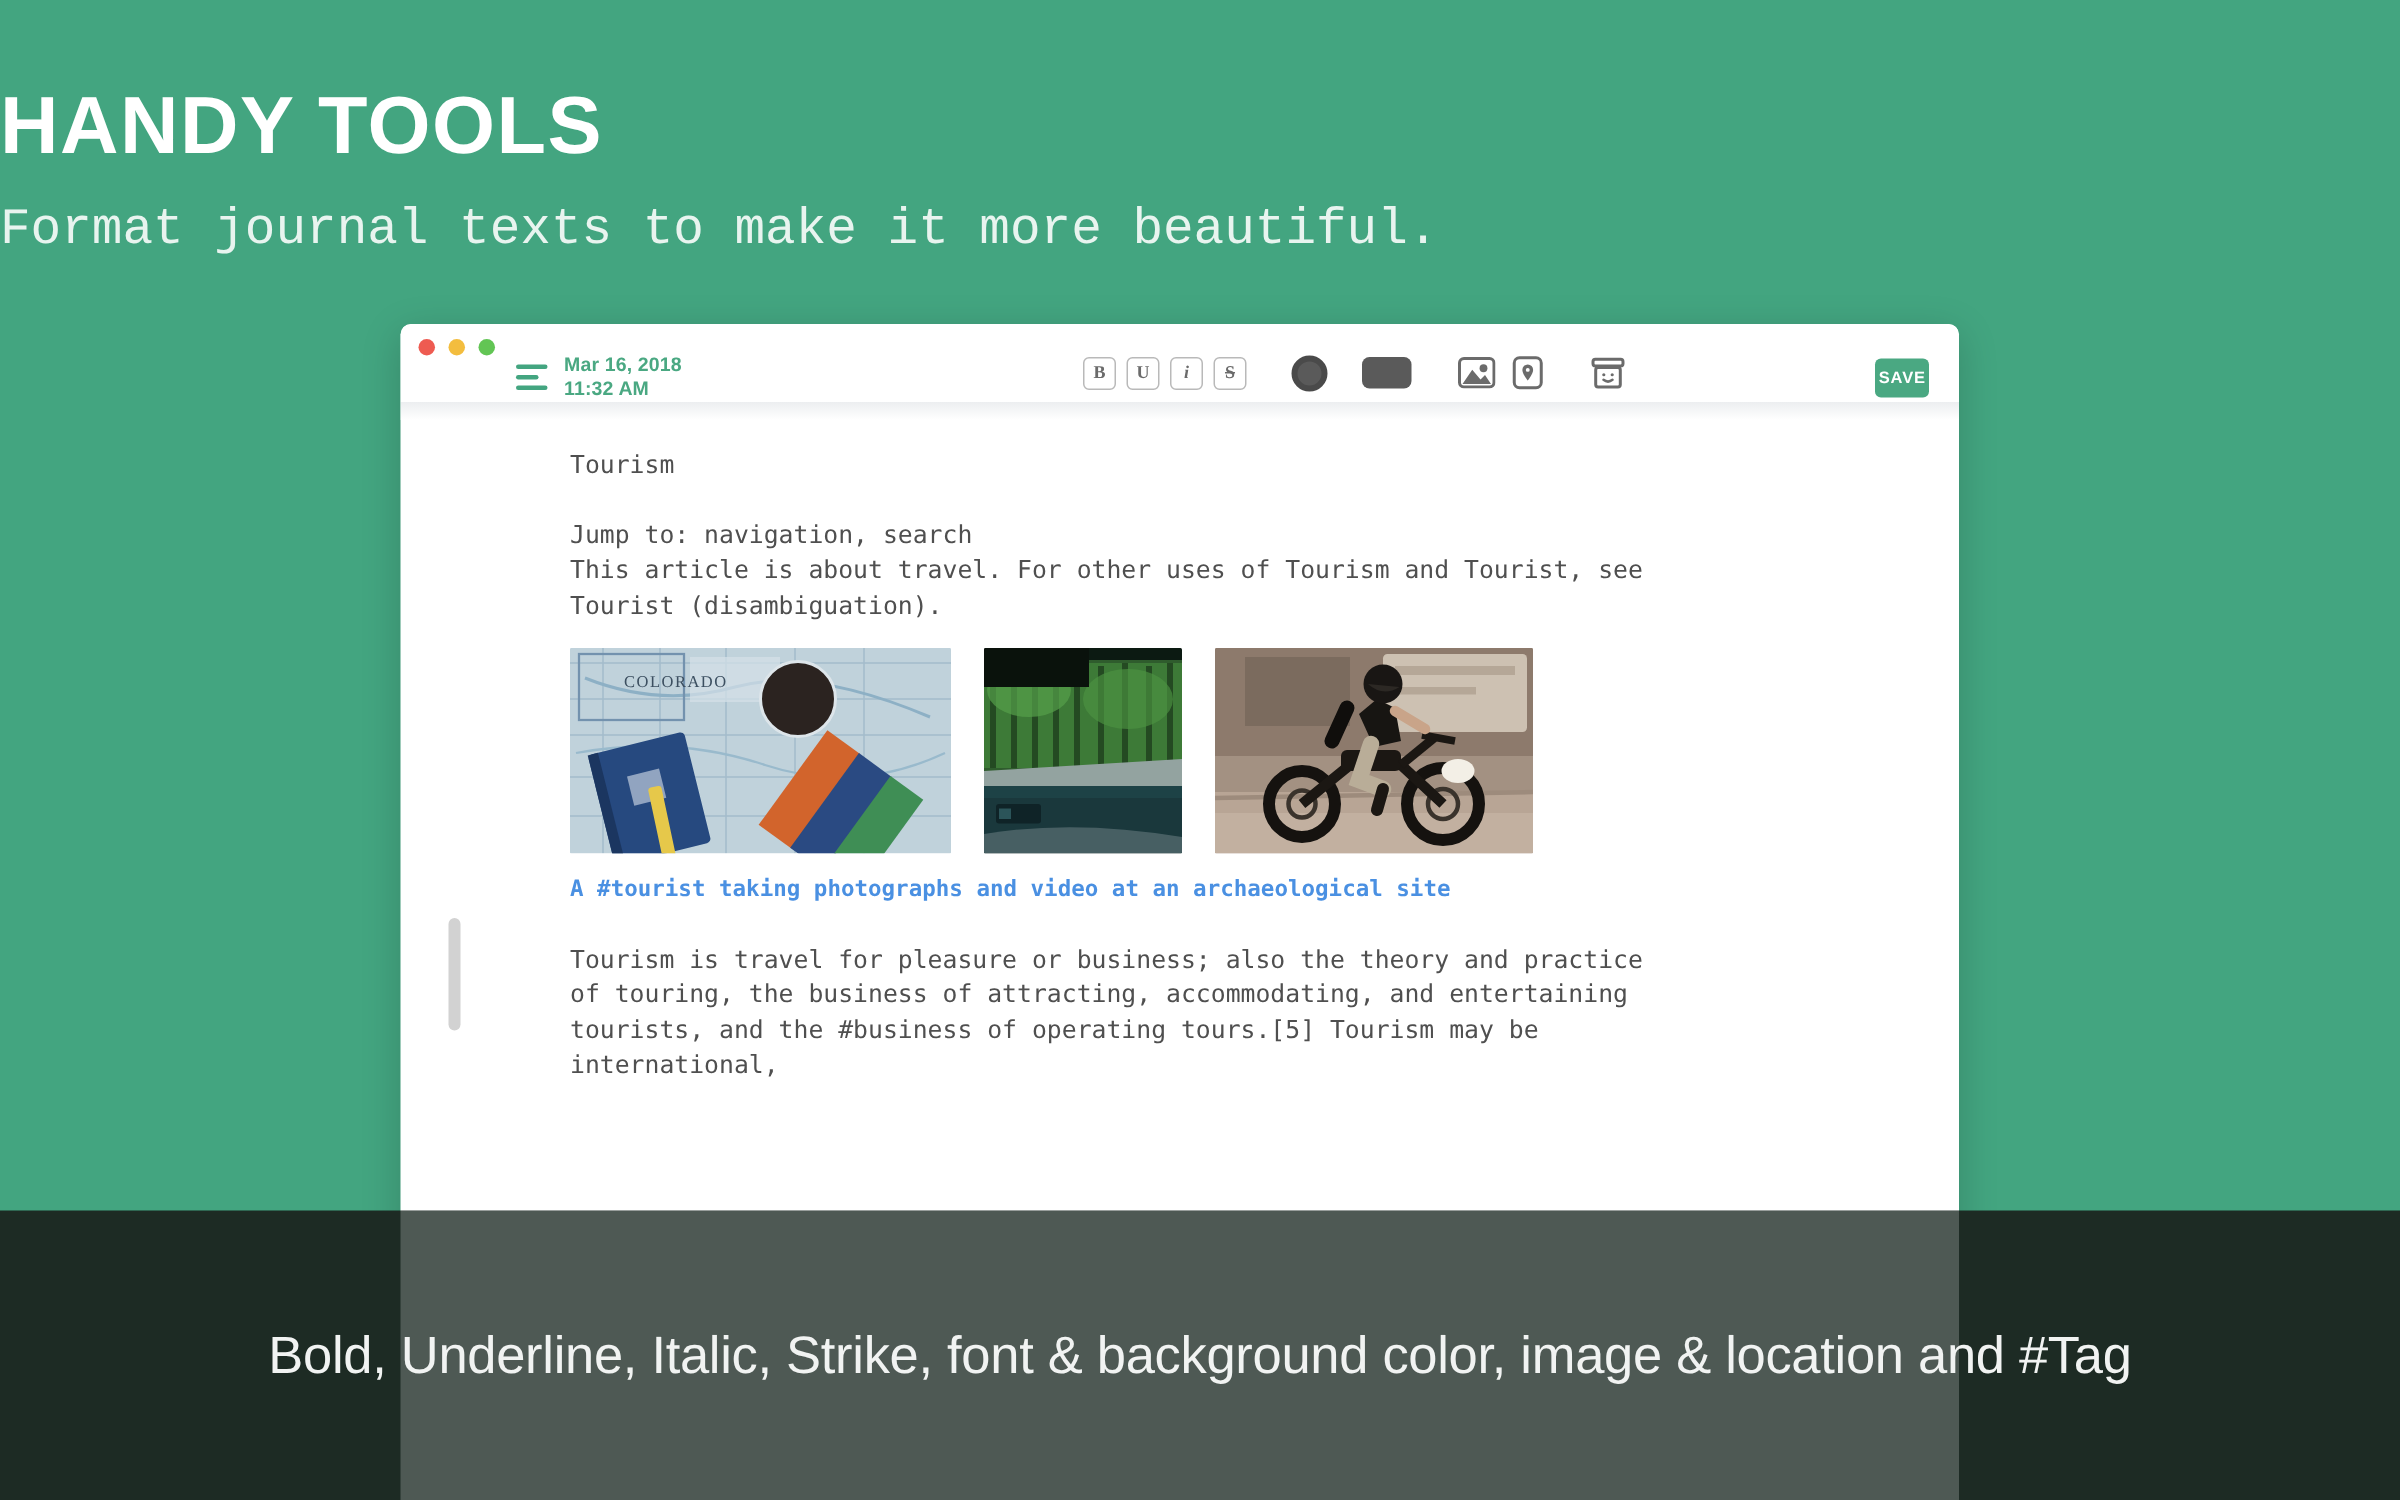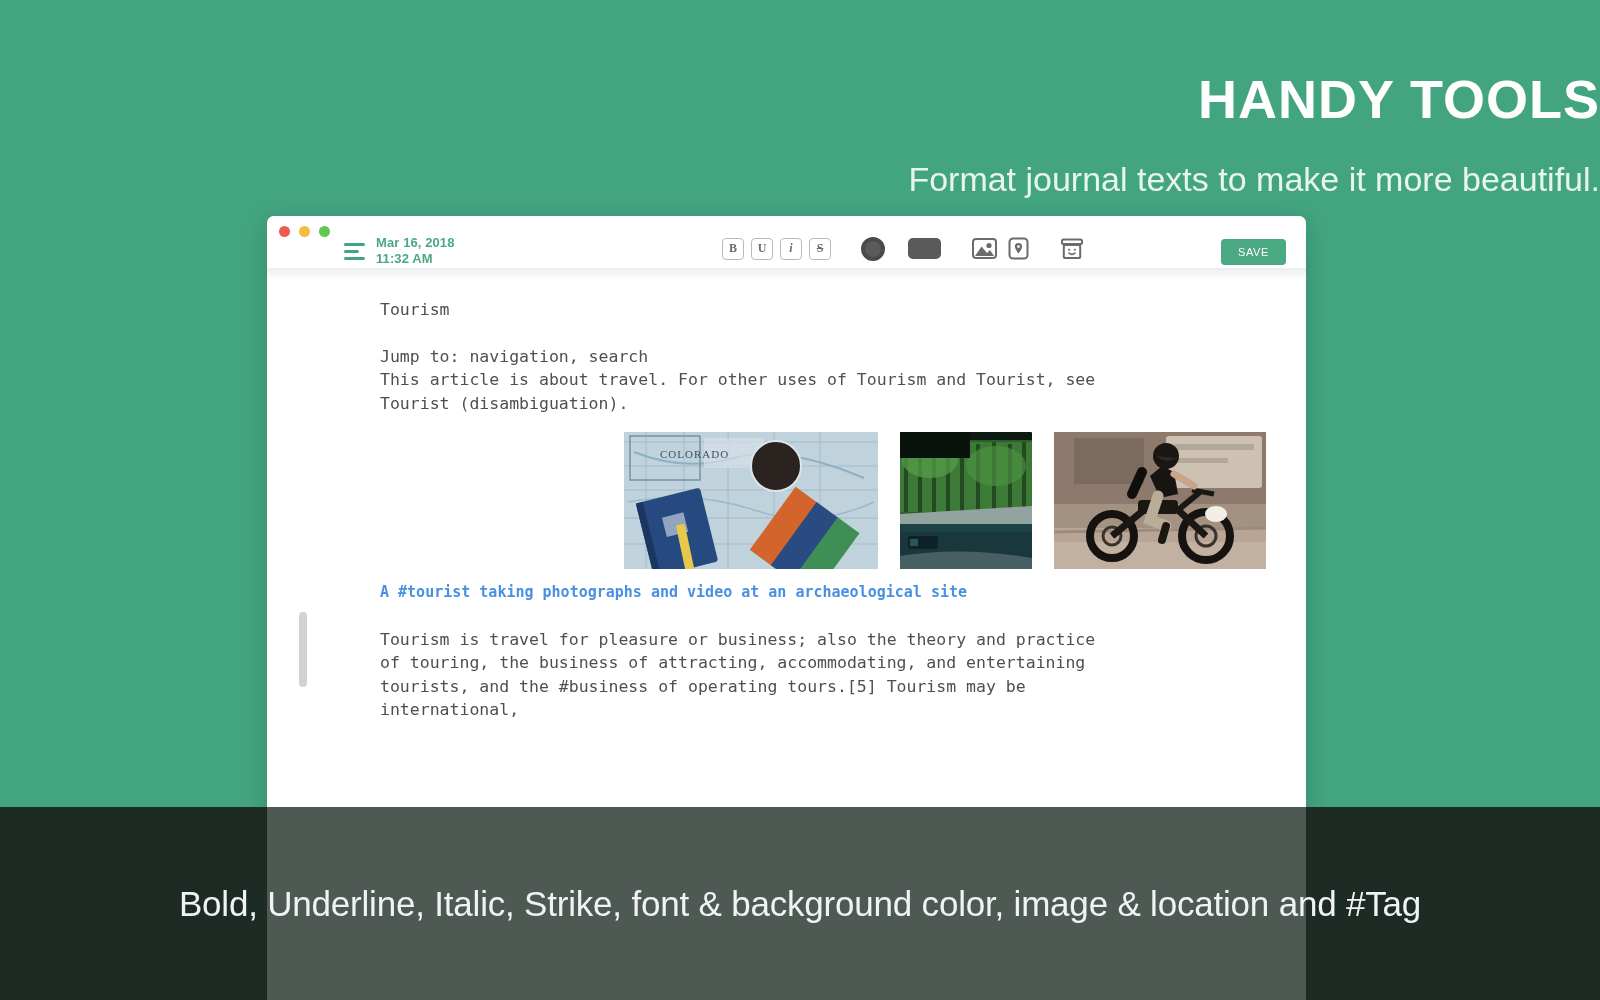"HANDY TOOLS" .promo-header { text-align: right -> left; top: 16px -> 1px }
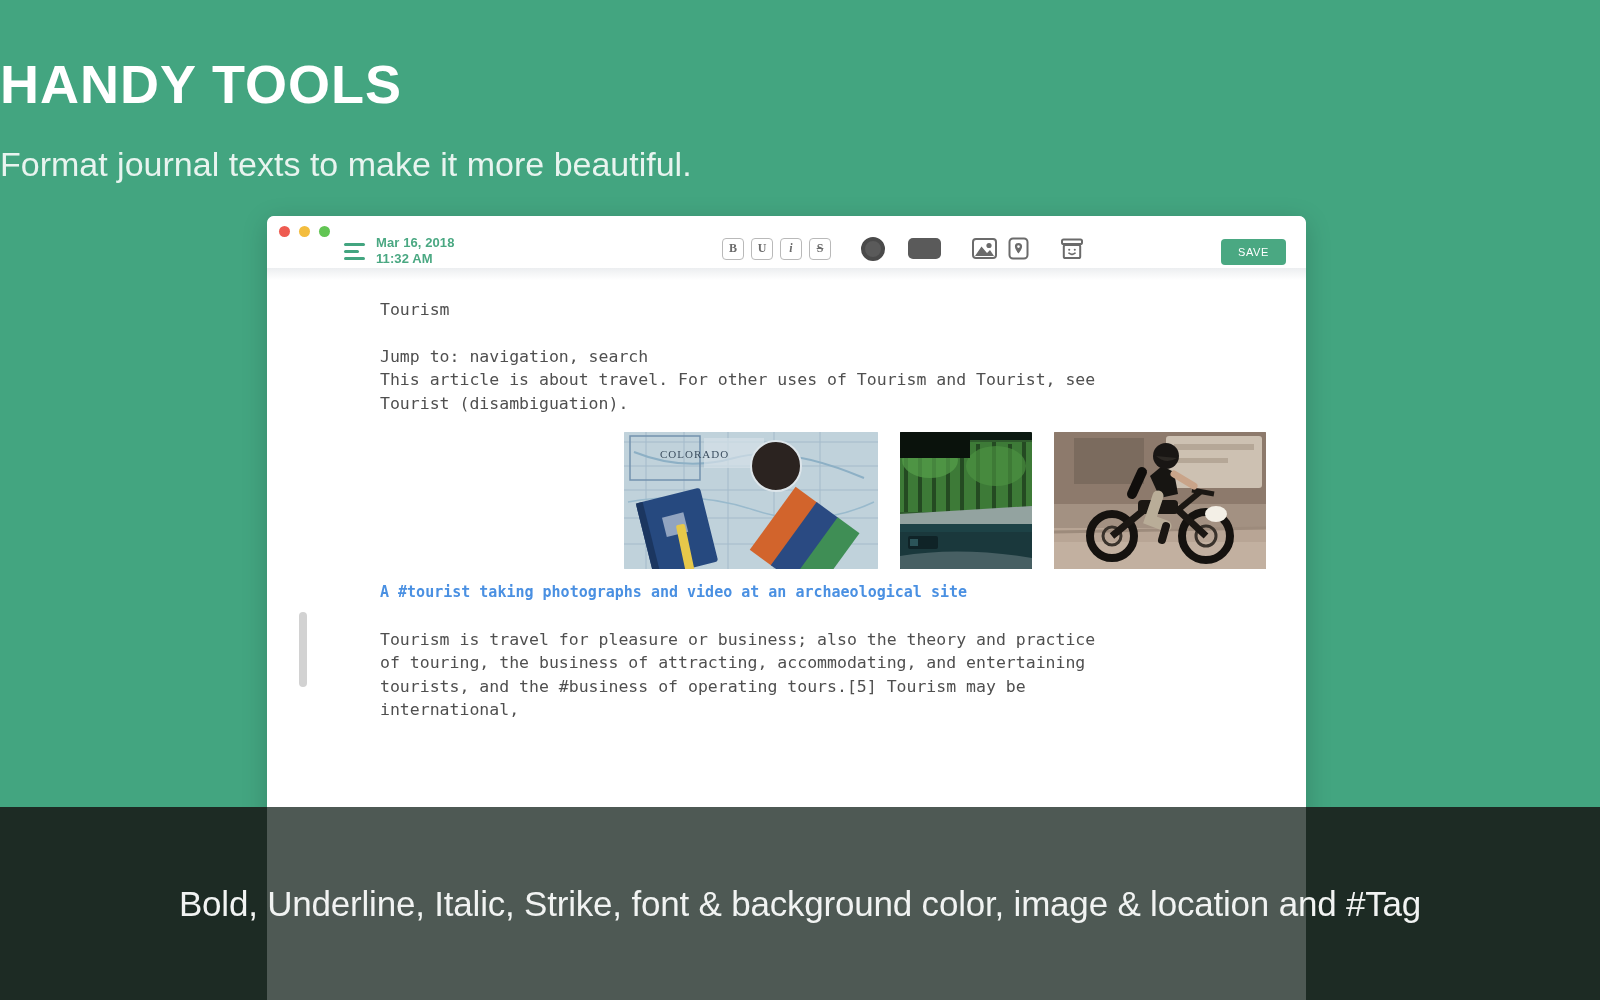"Format journal texts to make" .promo-sub { font-family: none -> Liberation Mono, monospace; margin-top: 30px -> 20px }
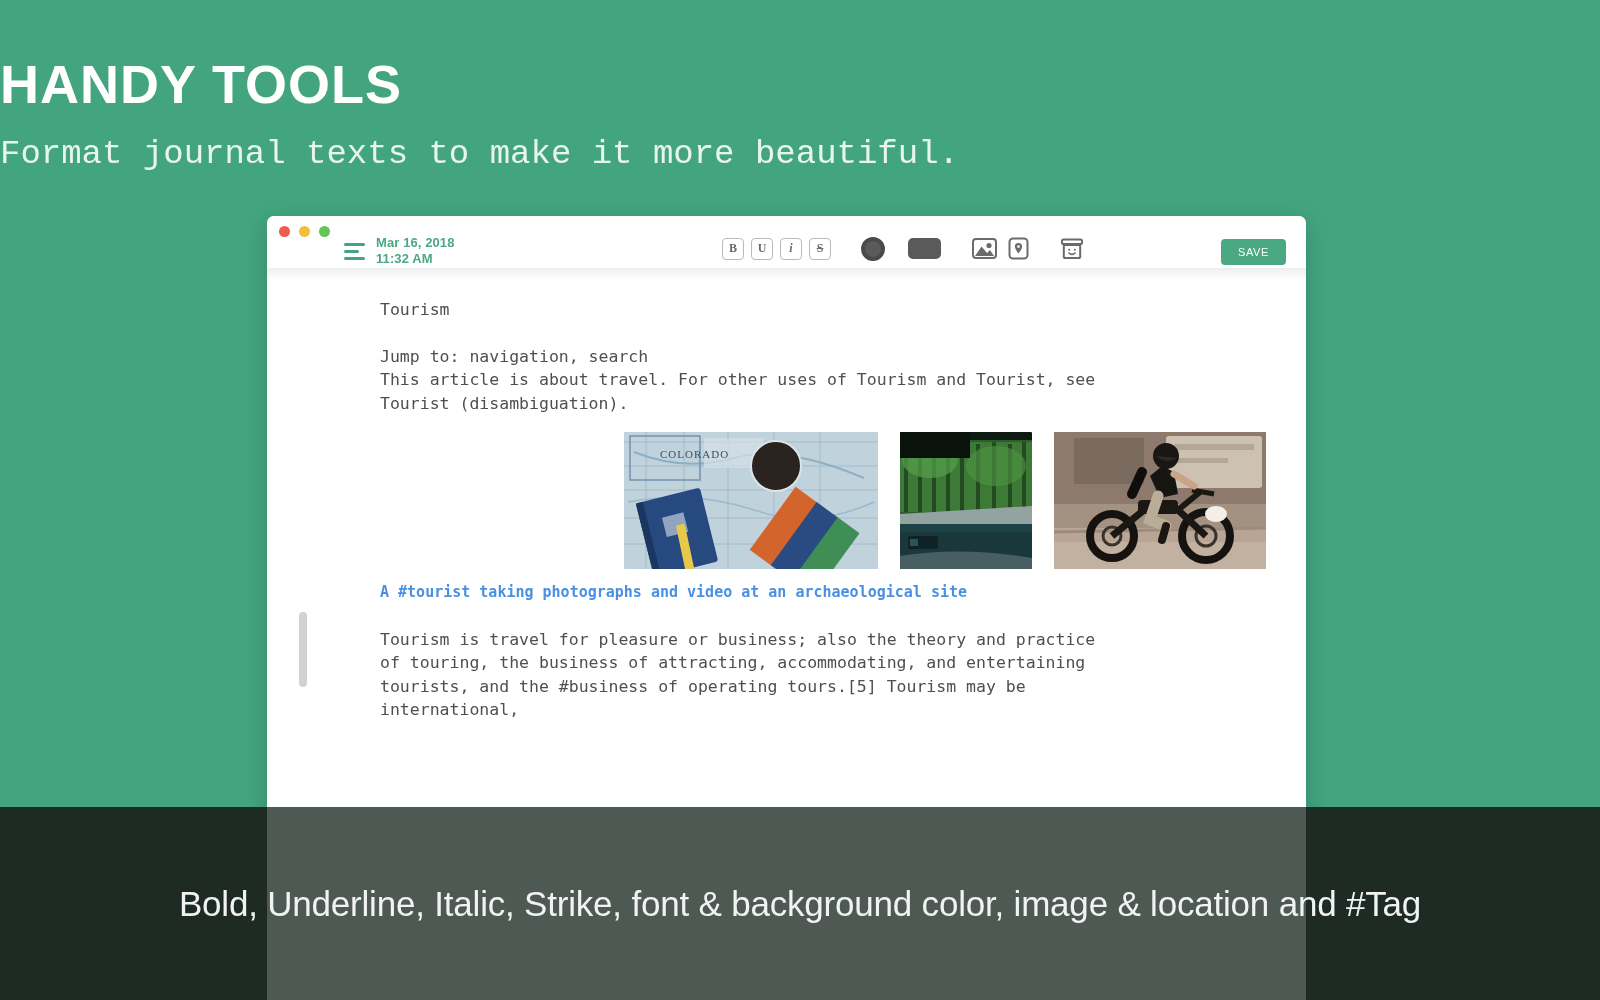"SAVE" .save-btn { font-weight: normal -> bold; padding: 7px 17px -> 7px 2px }
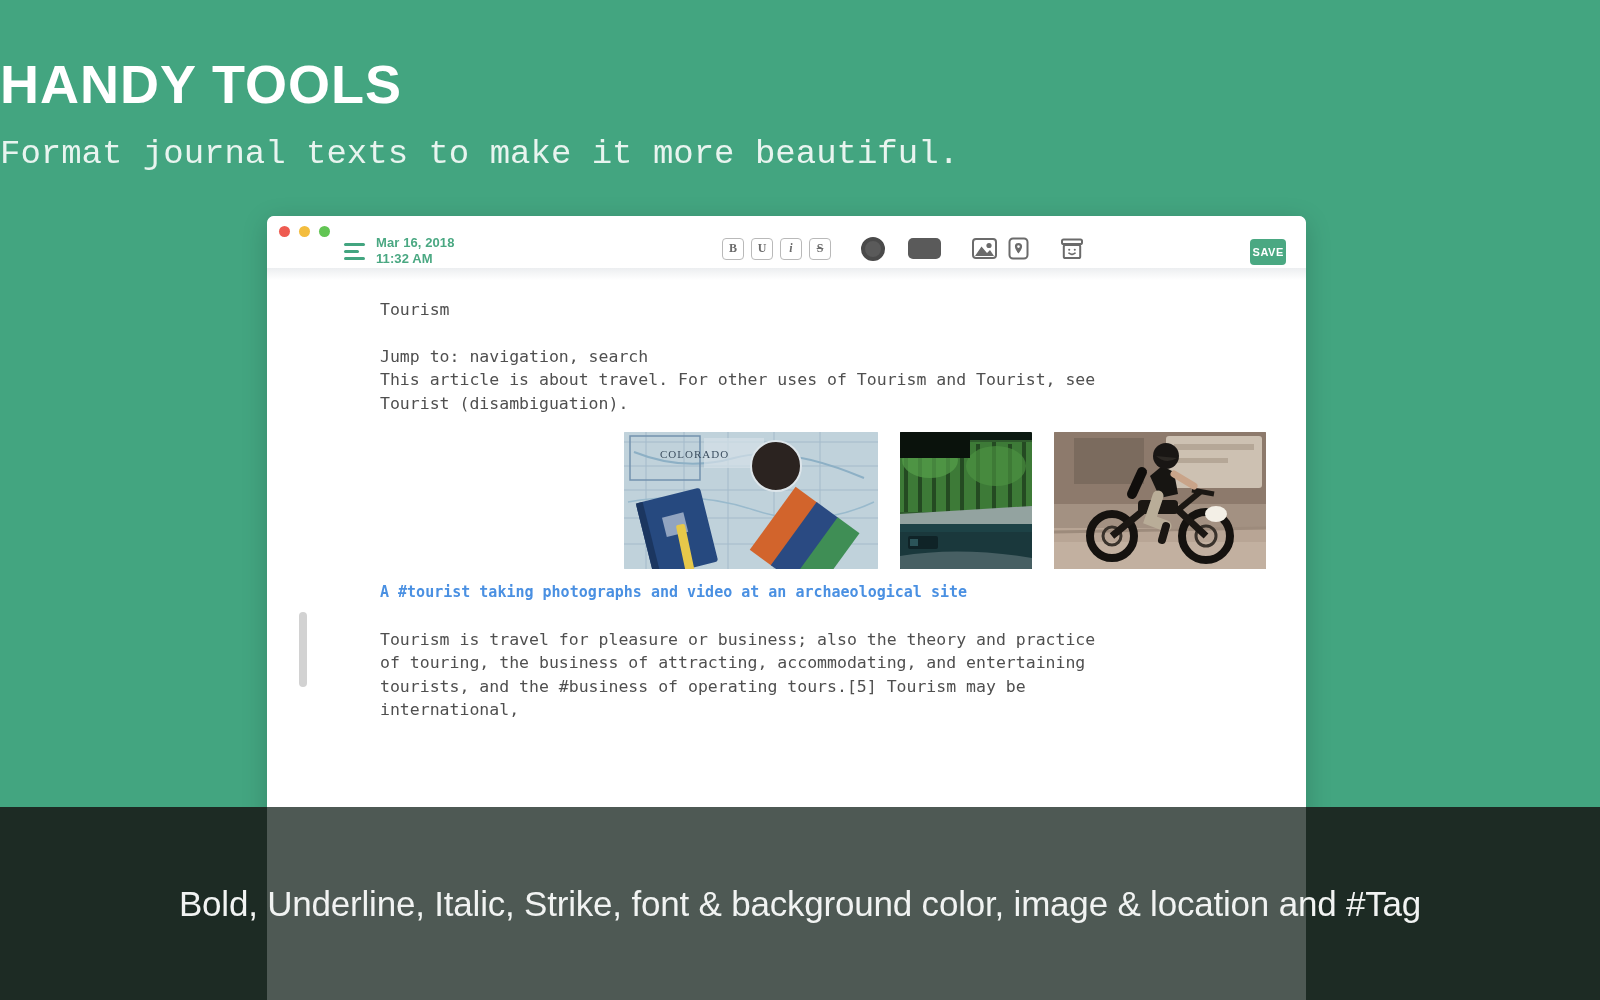"COLORADO" .img-row { justify-content: flex-end -> none }
